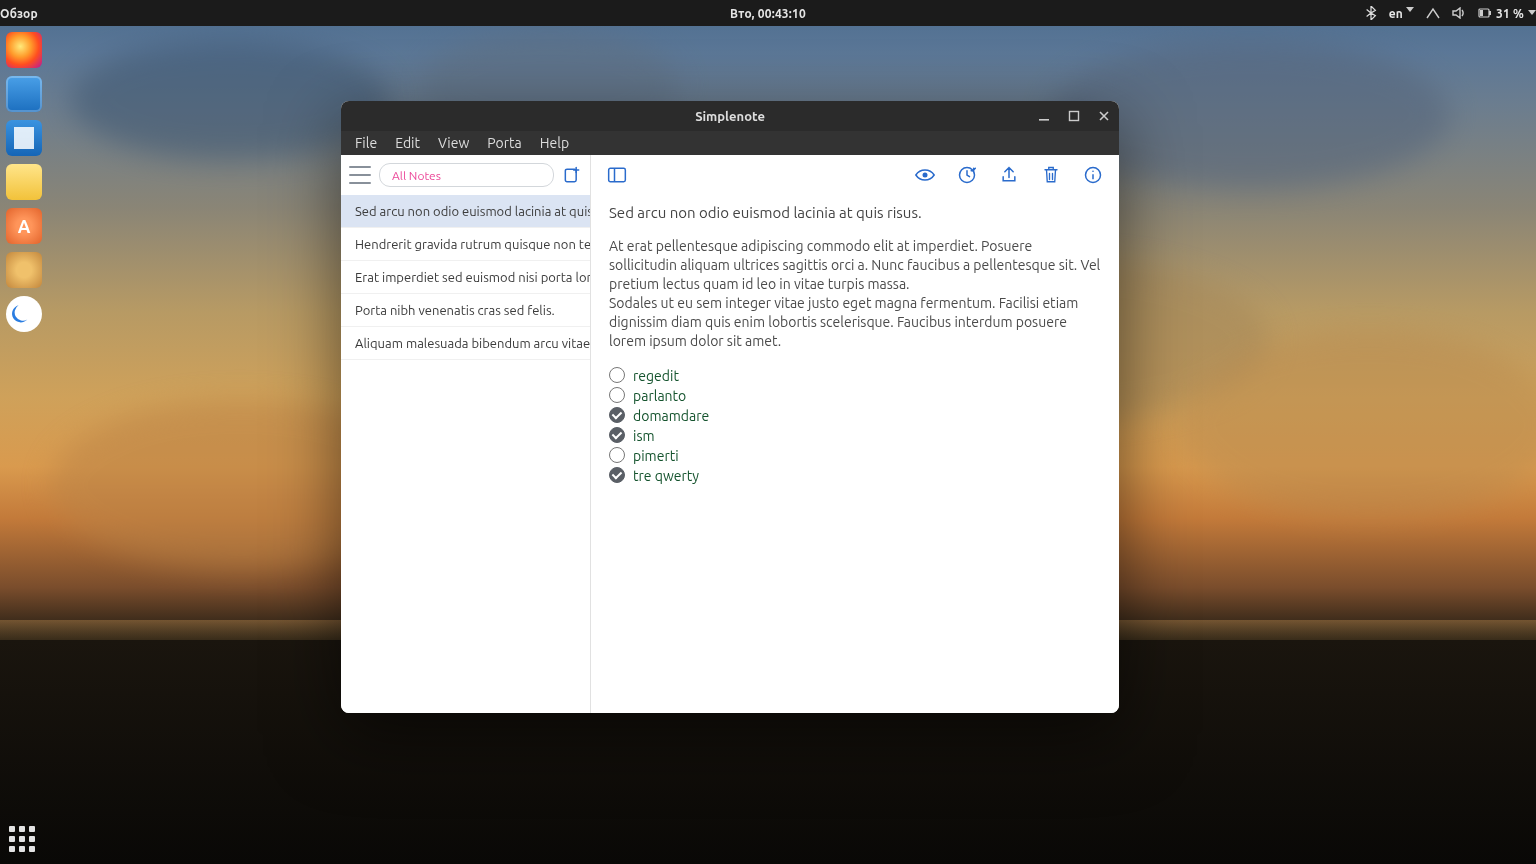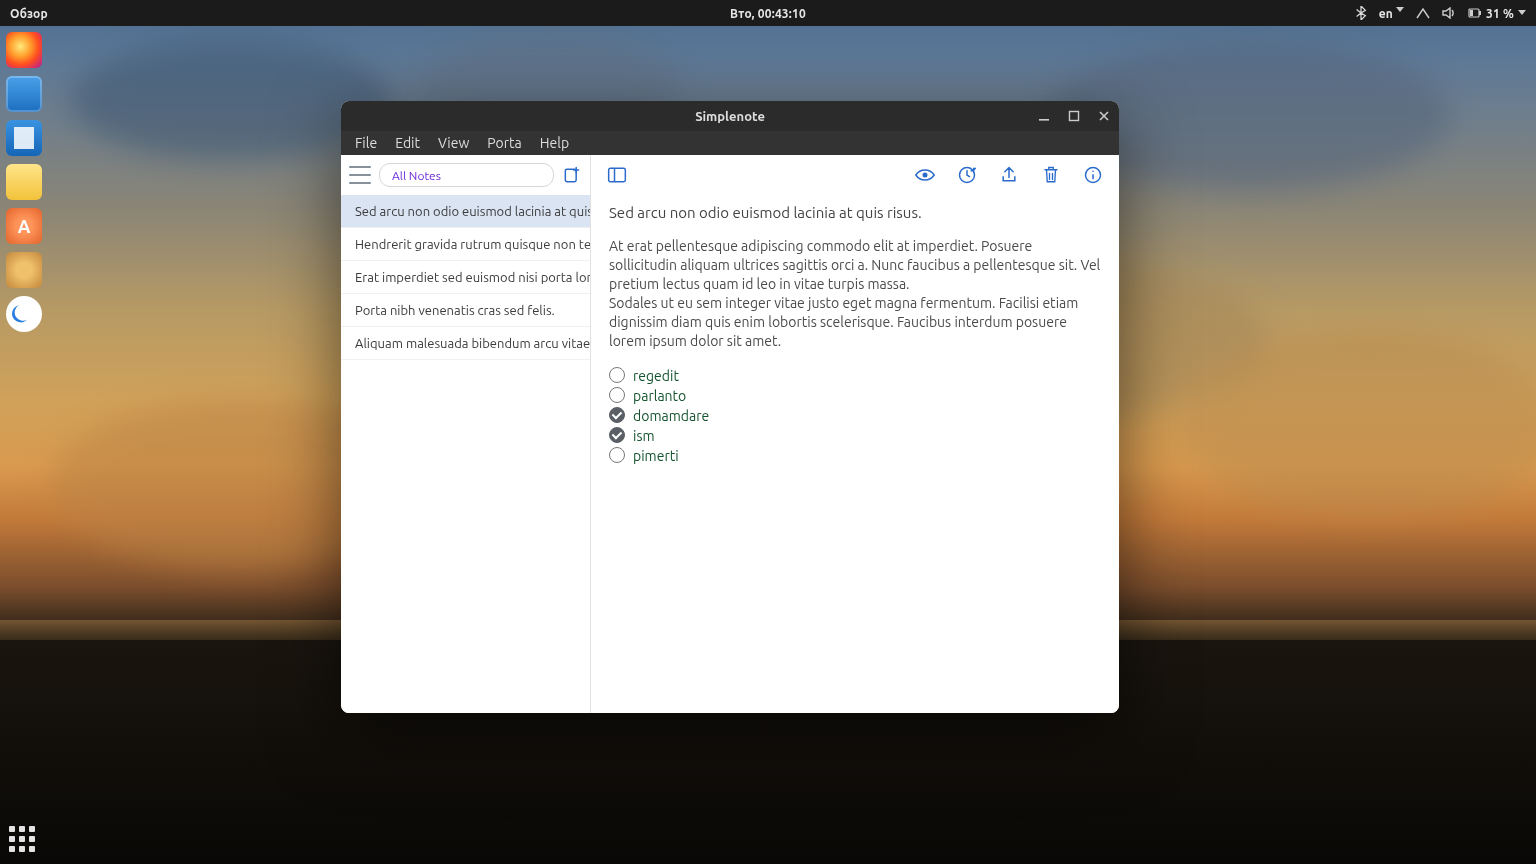"Обзор" #topbar { padding: 0 10px -> 0 0 }
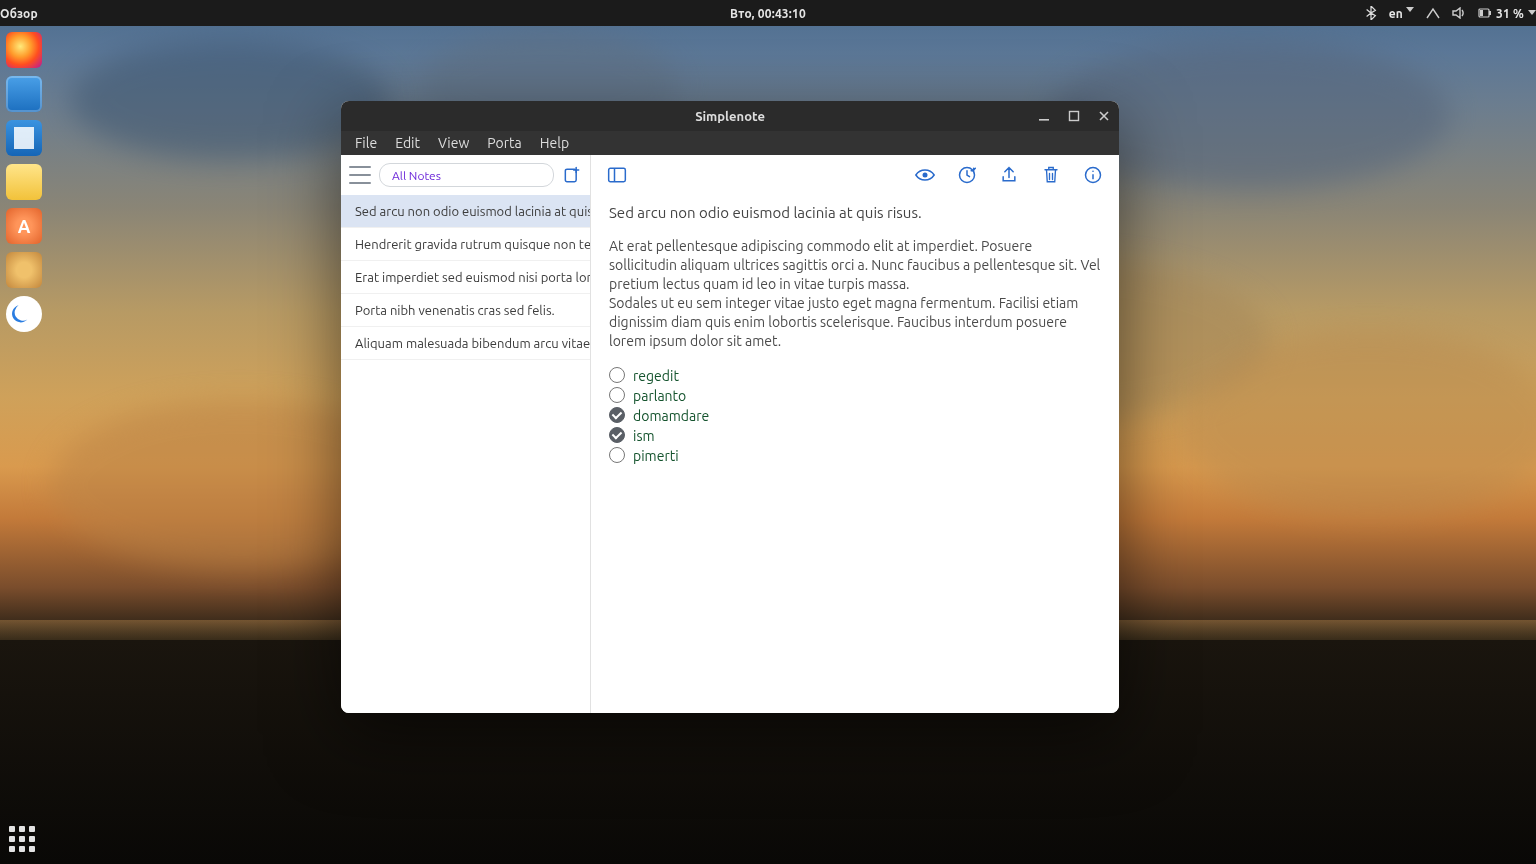"All Notes" #search { color: #6d28d9 -> #ec4899 }
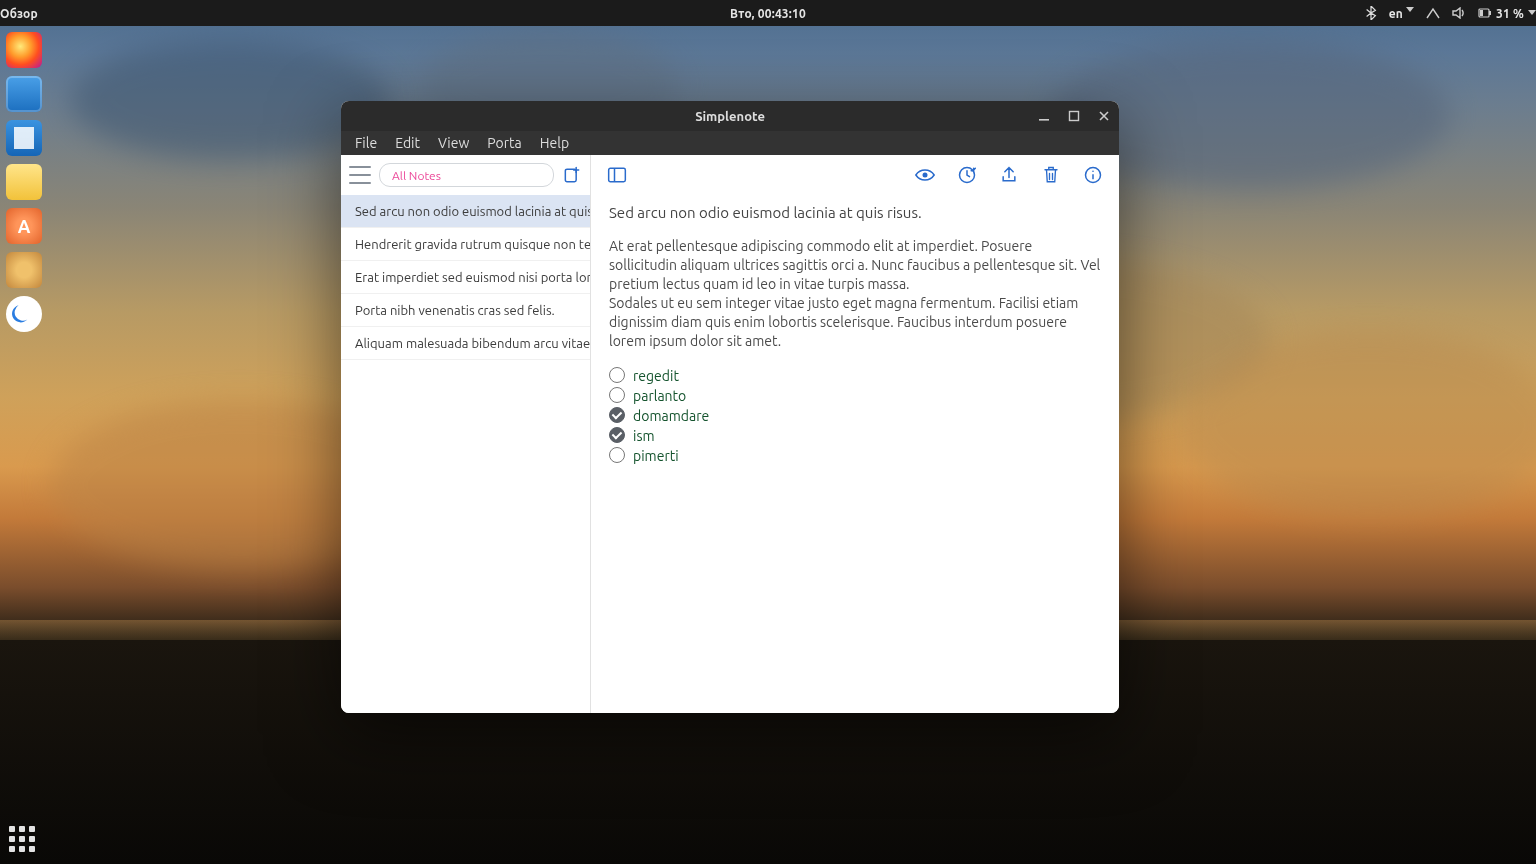"tre qwerty" div.check-row { html: none -> <div> <span></span> <span>tre qwerty</span> </div> }
